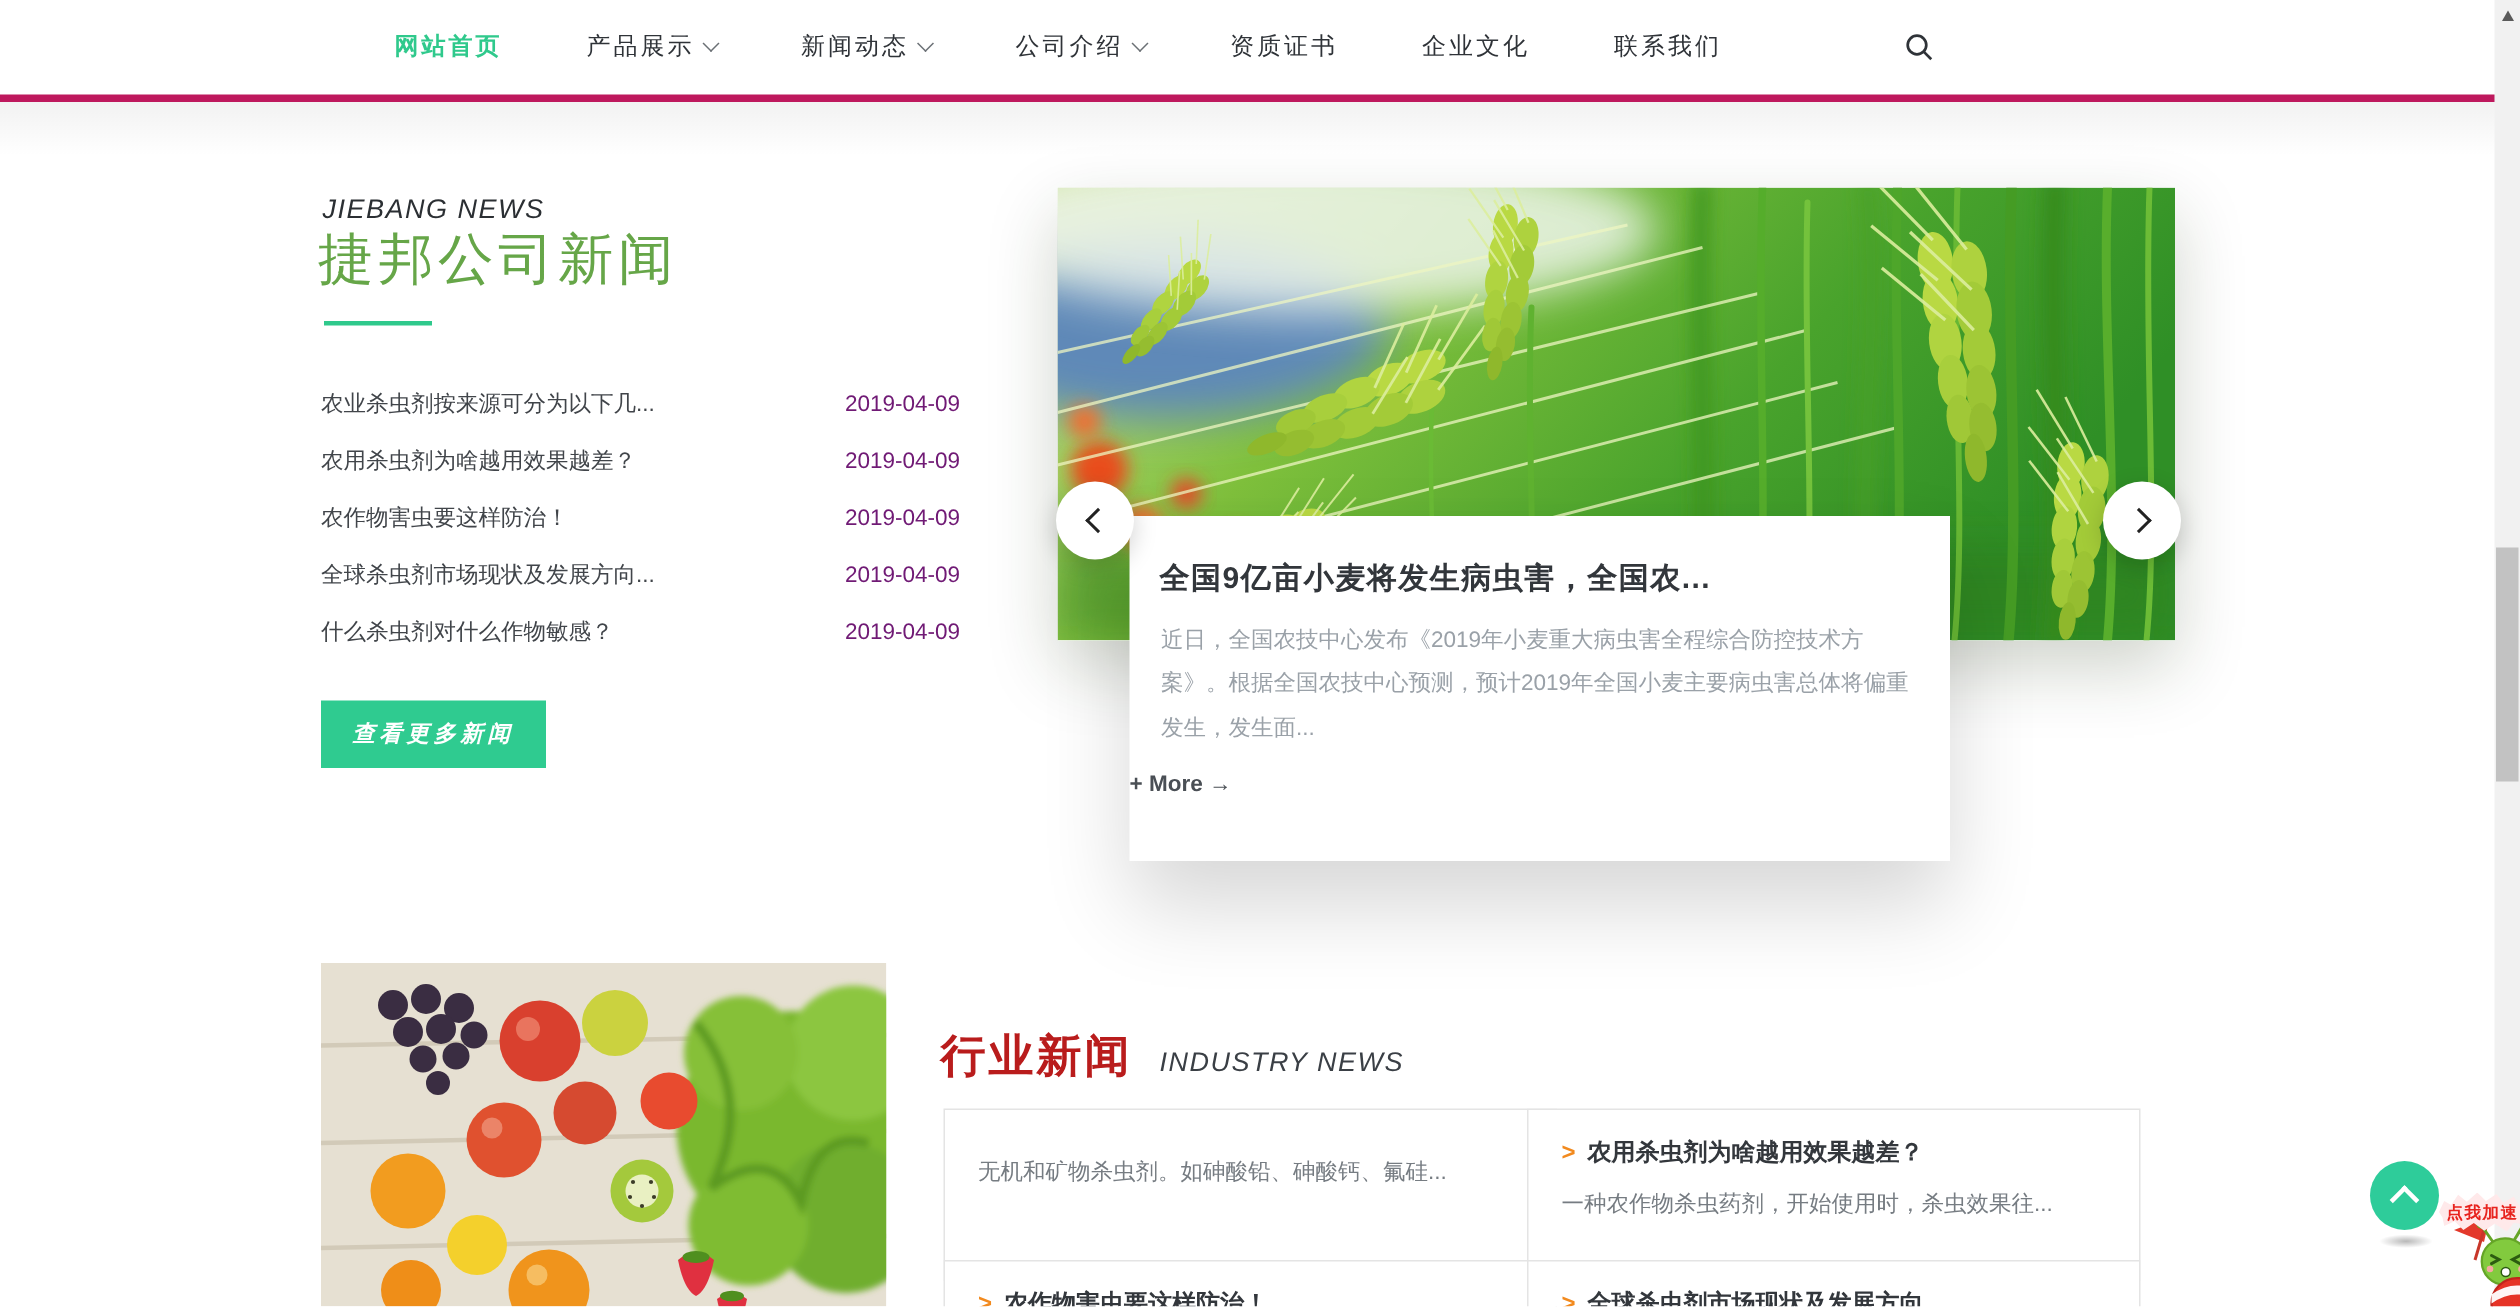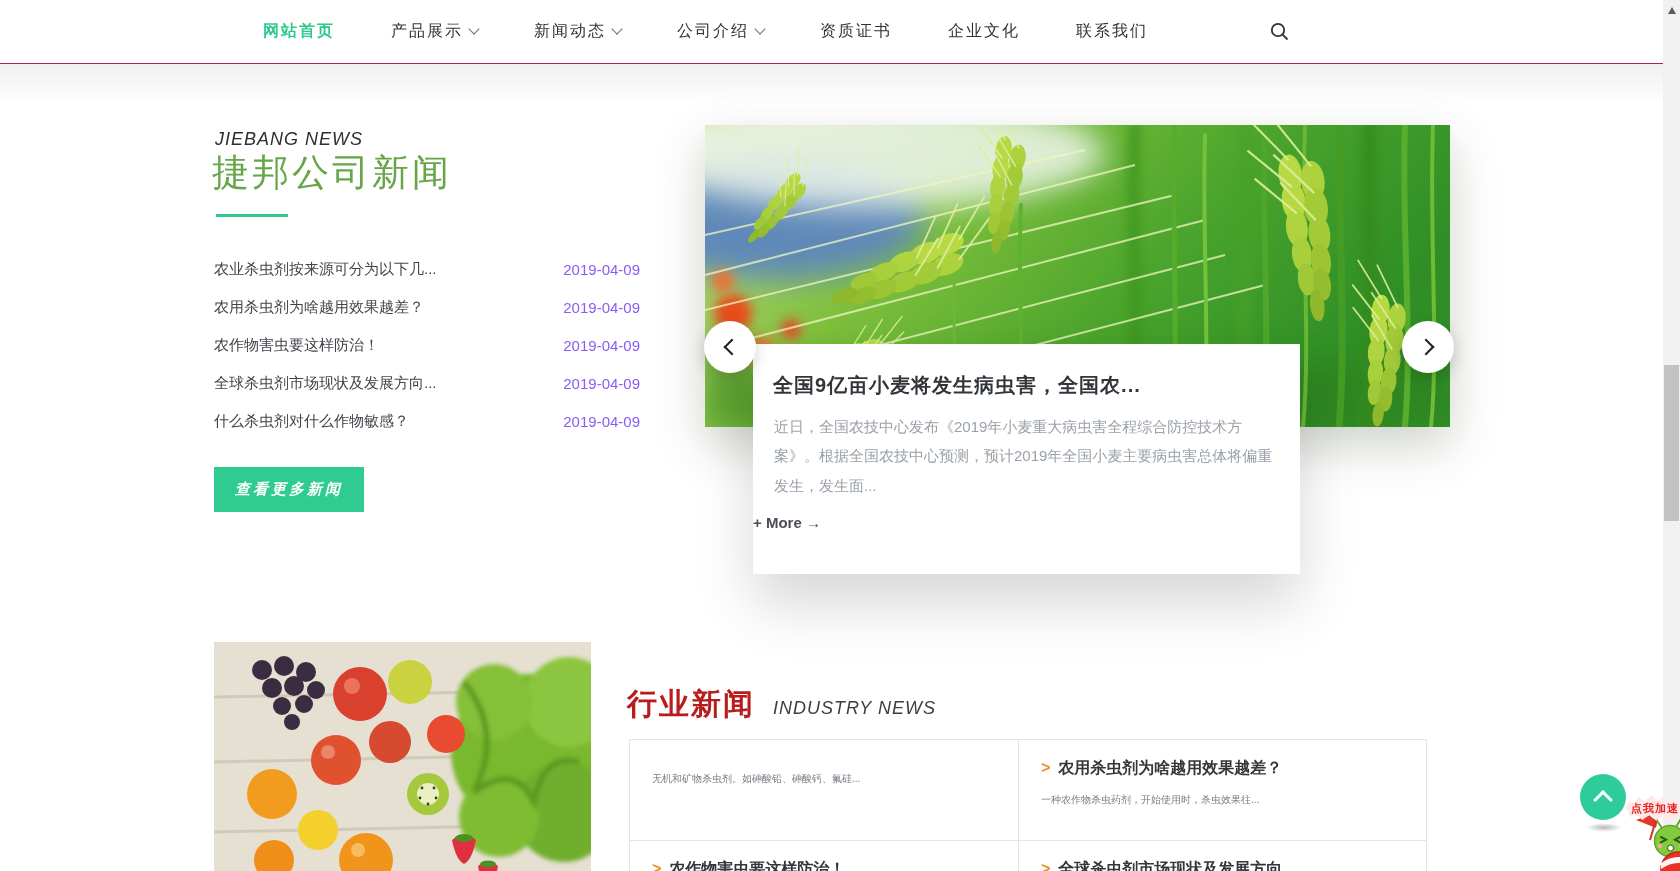"网站首页" .header { border-bottom: 1px solid #be185d -> 5px solid #be185d }
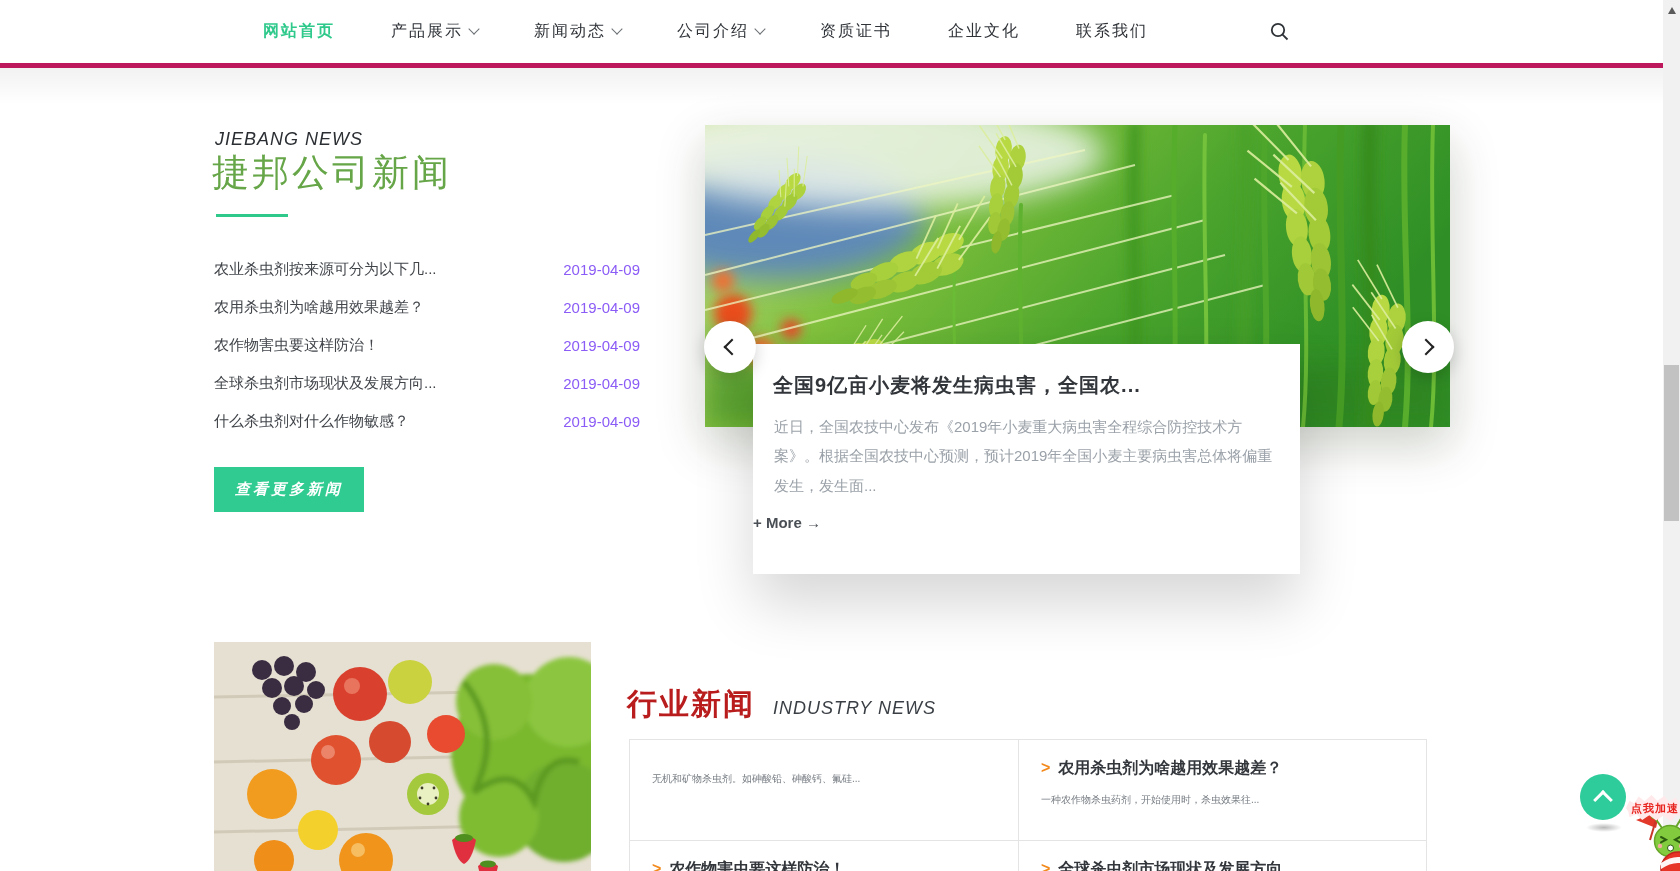"2019-04-09" .news-row .d { color: #8b5cf6 -> #701a75 }
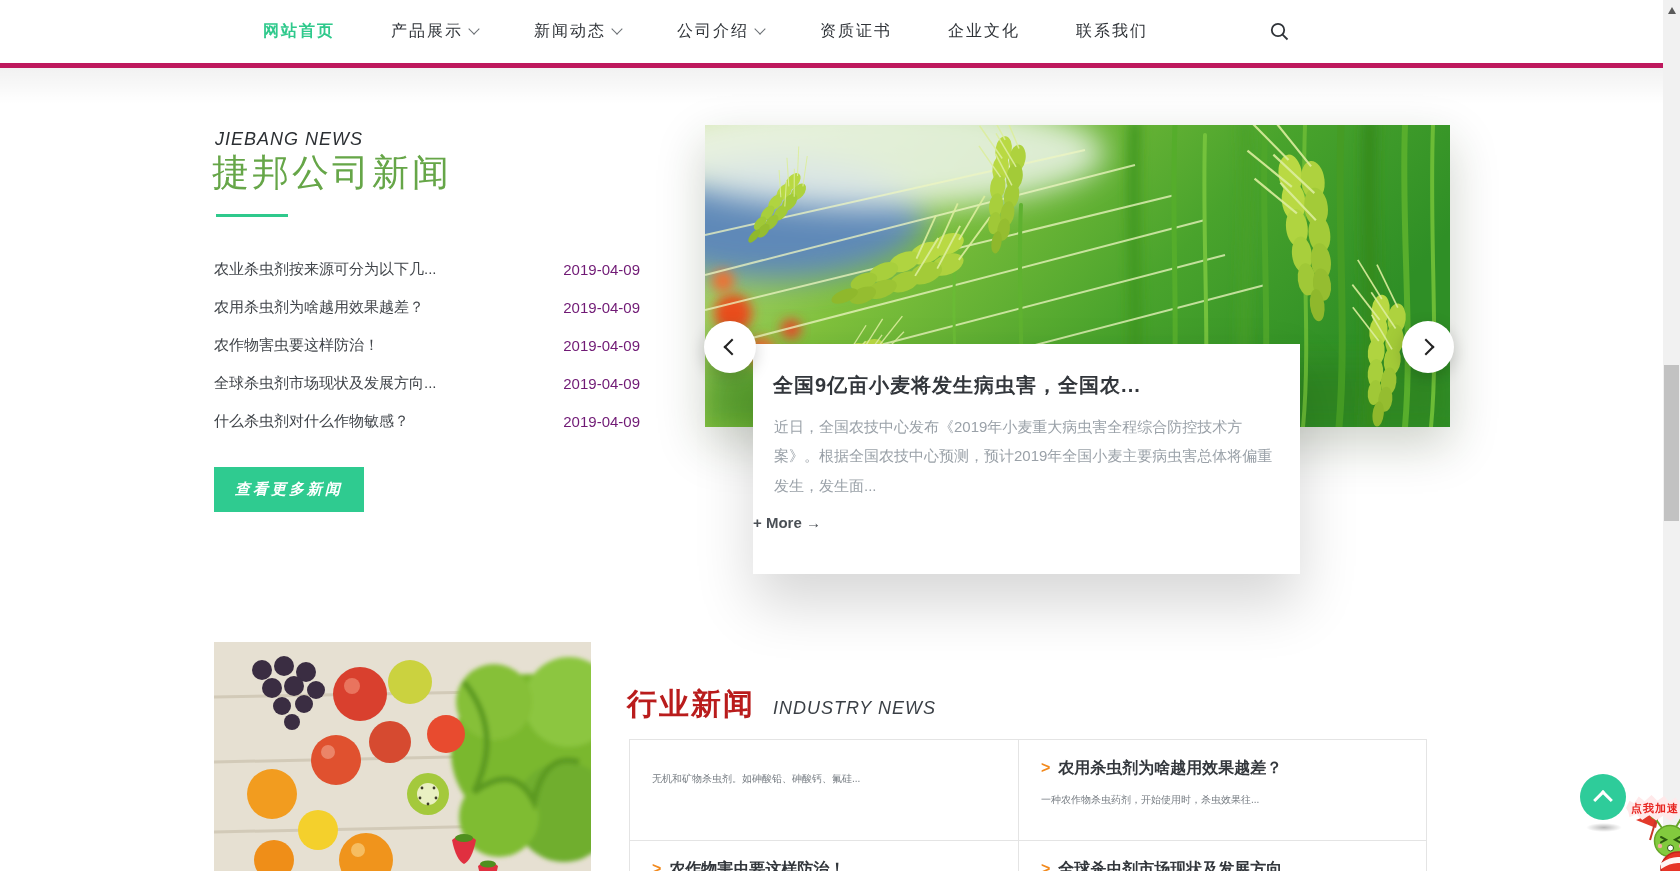"无机和矿物杀虫剂。如砷酸铅、砷酸钙、氟硅..." .ind-card .exc { font-size: 10px -> 15px }
